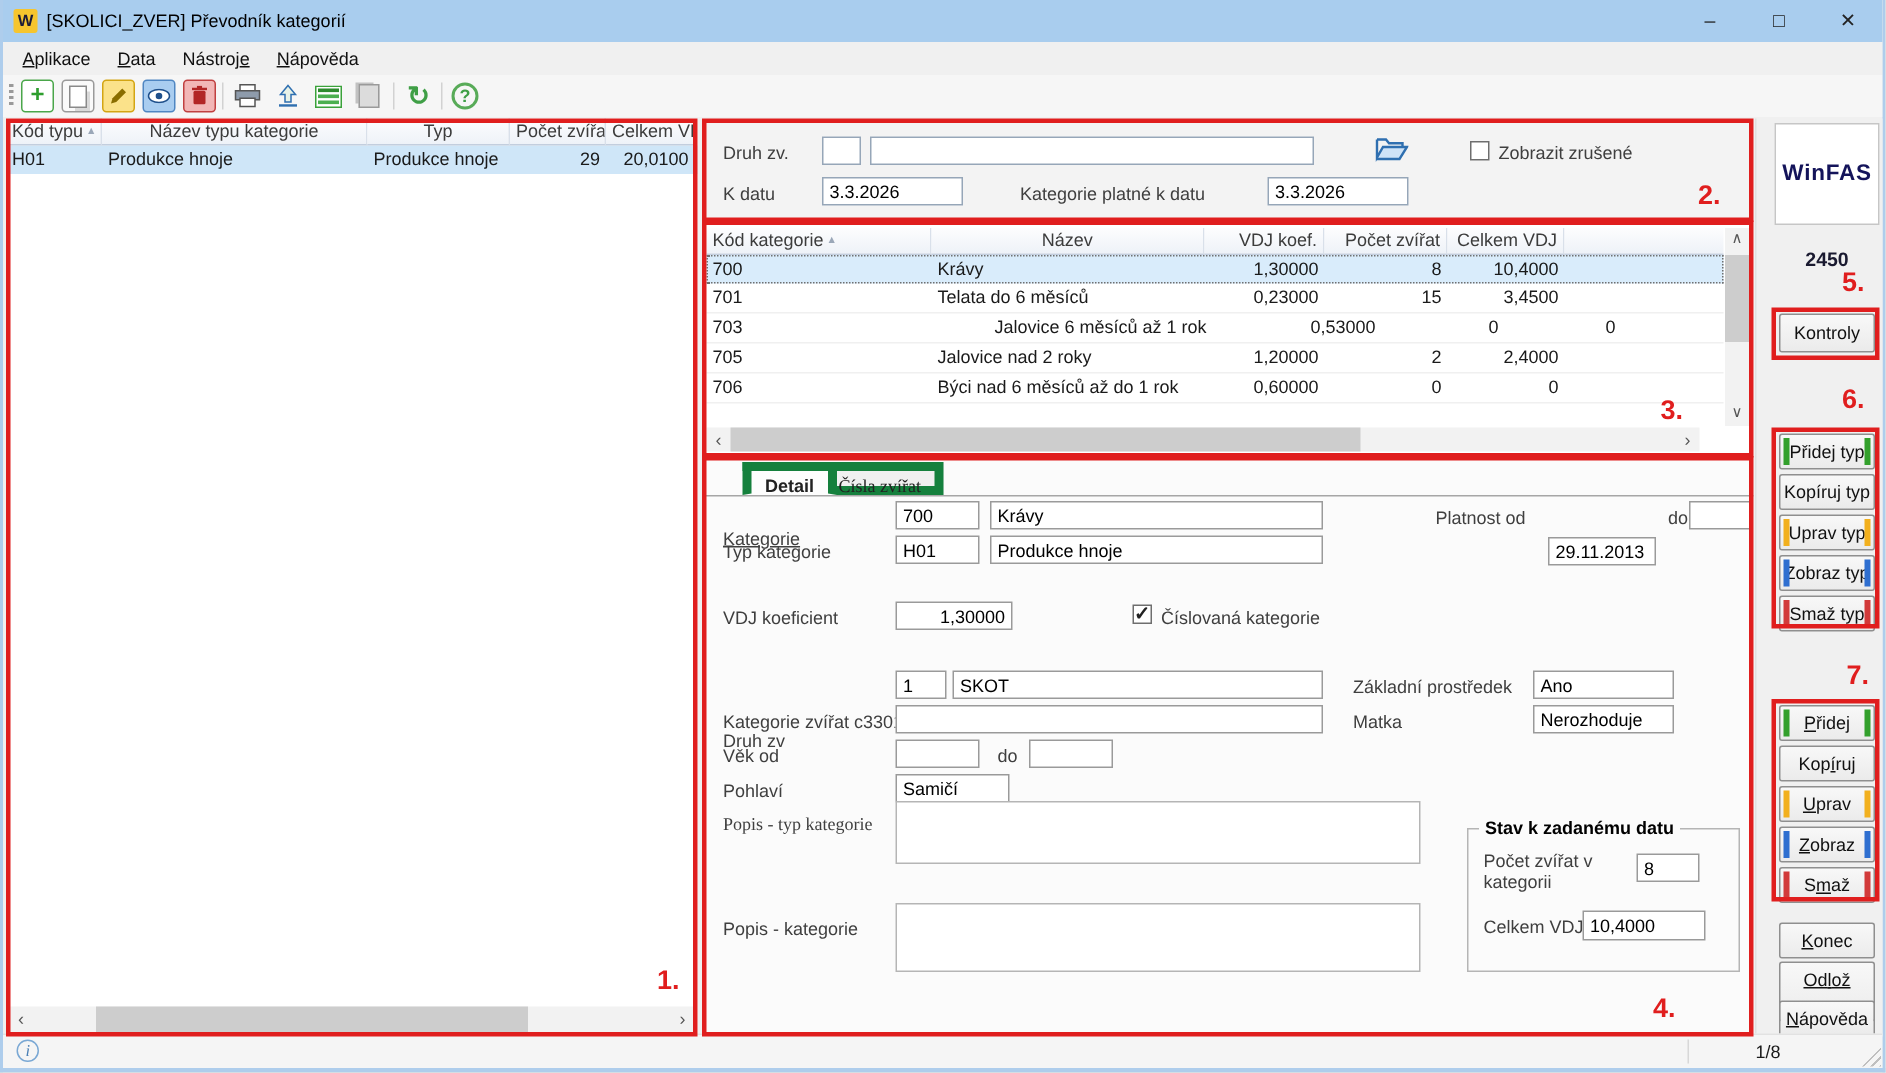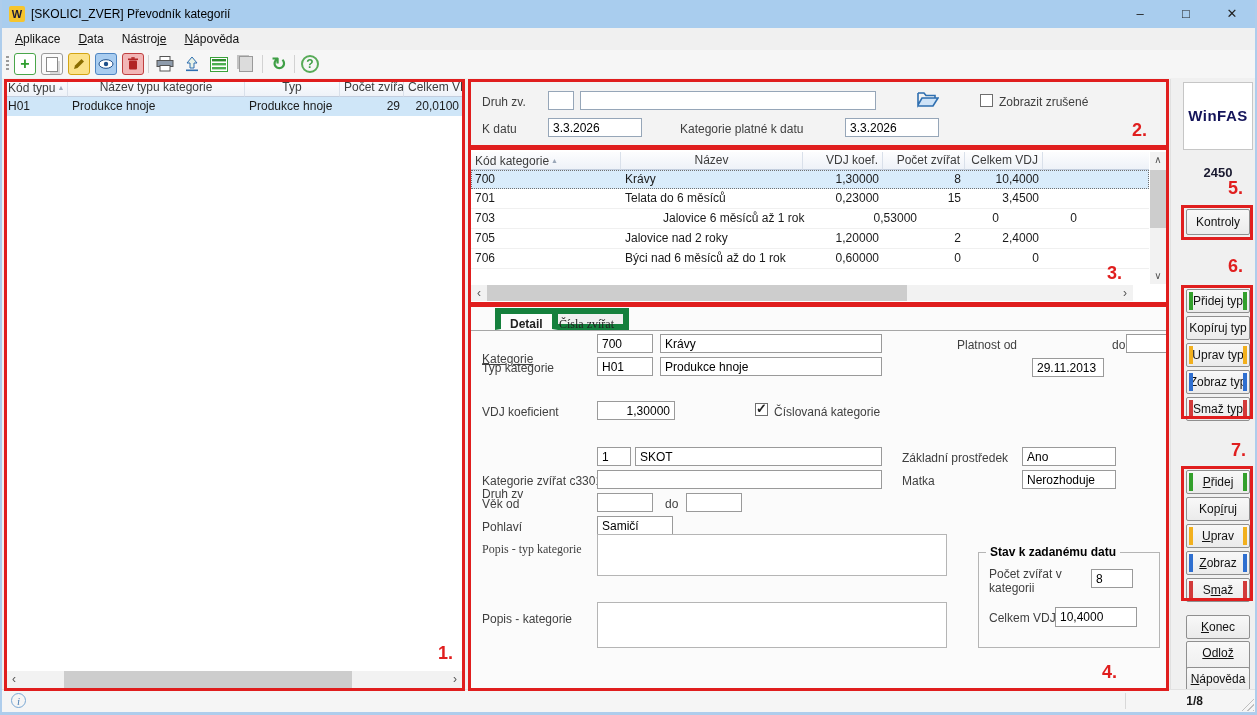"1/8" div.abs { font-weight: bold -> none; right: 52px -> 68px }
